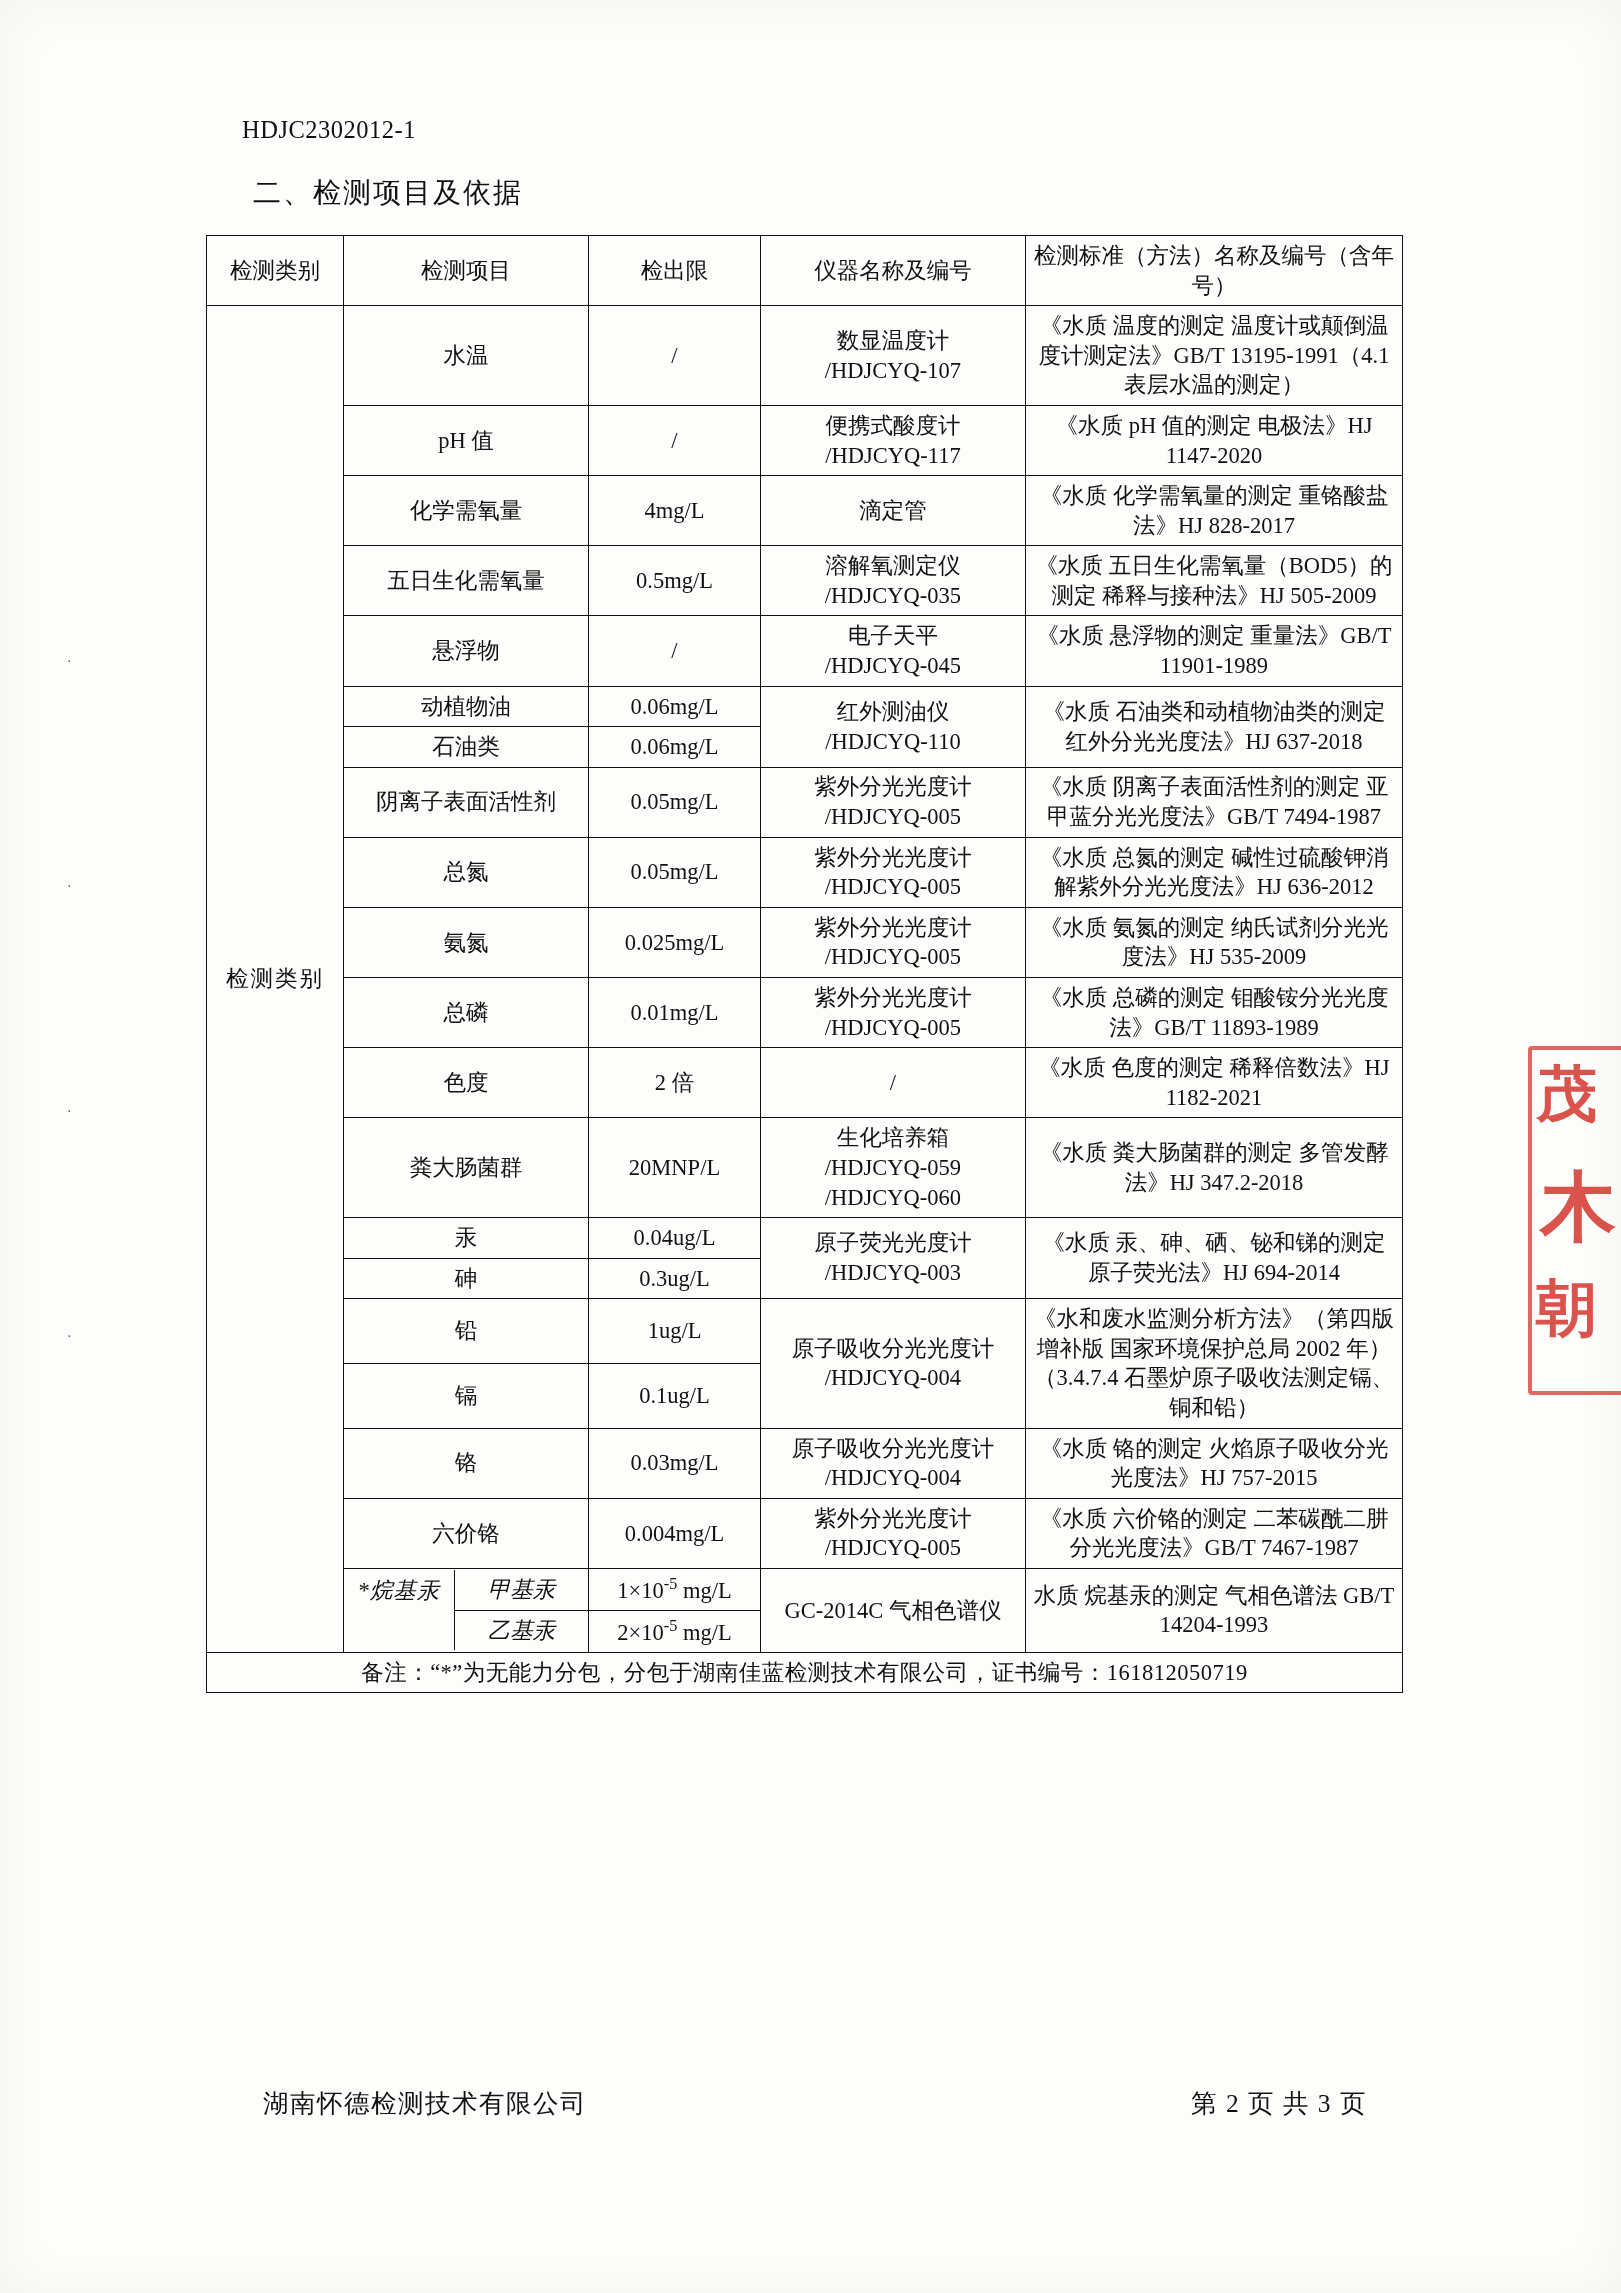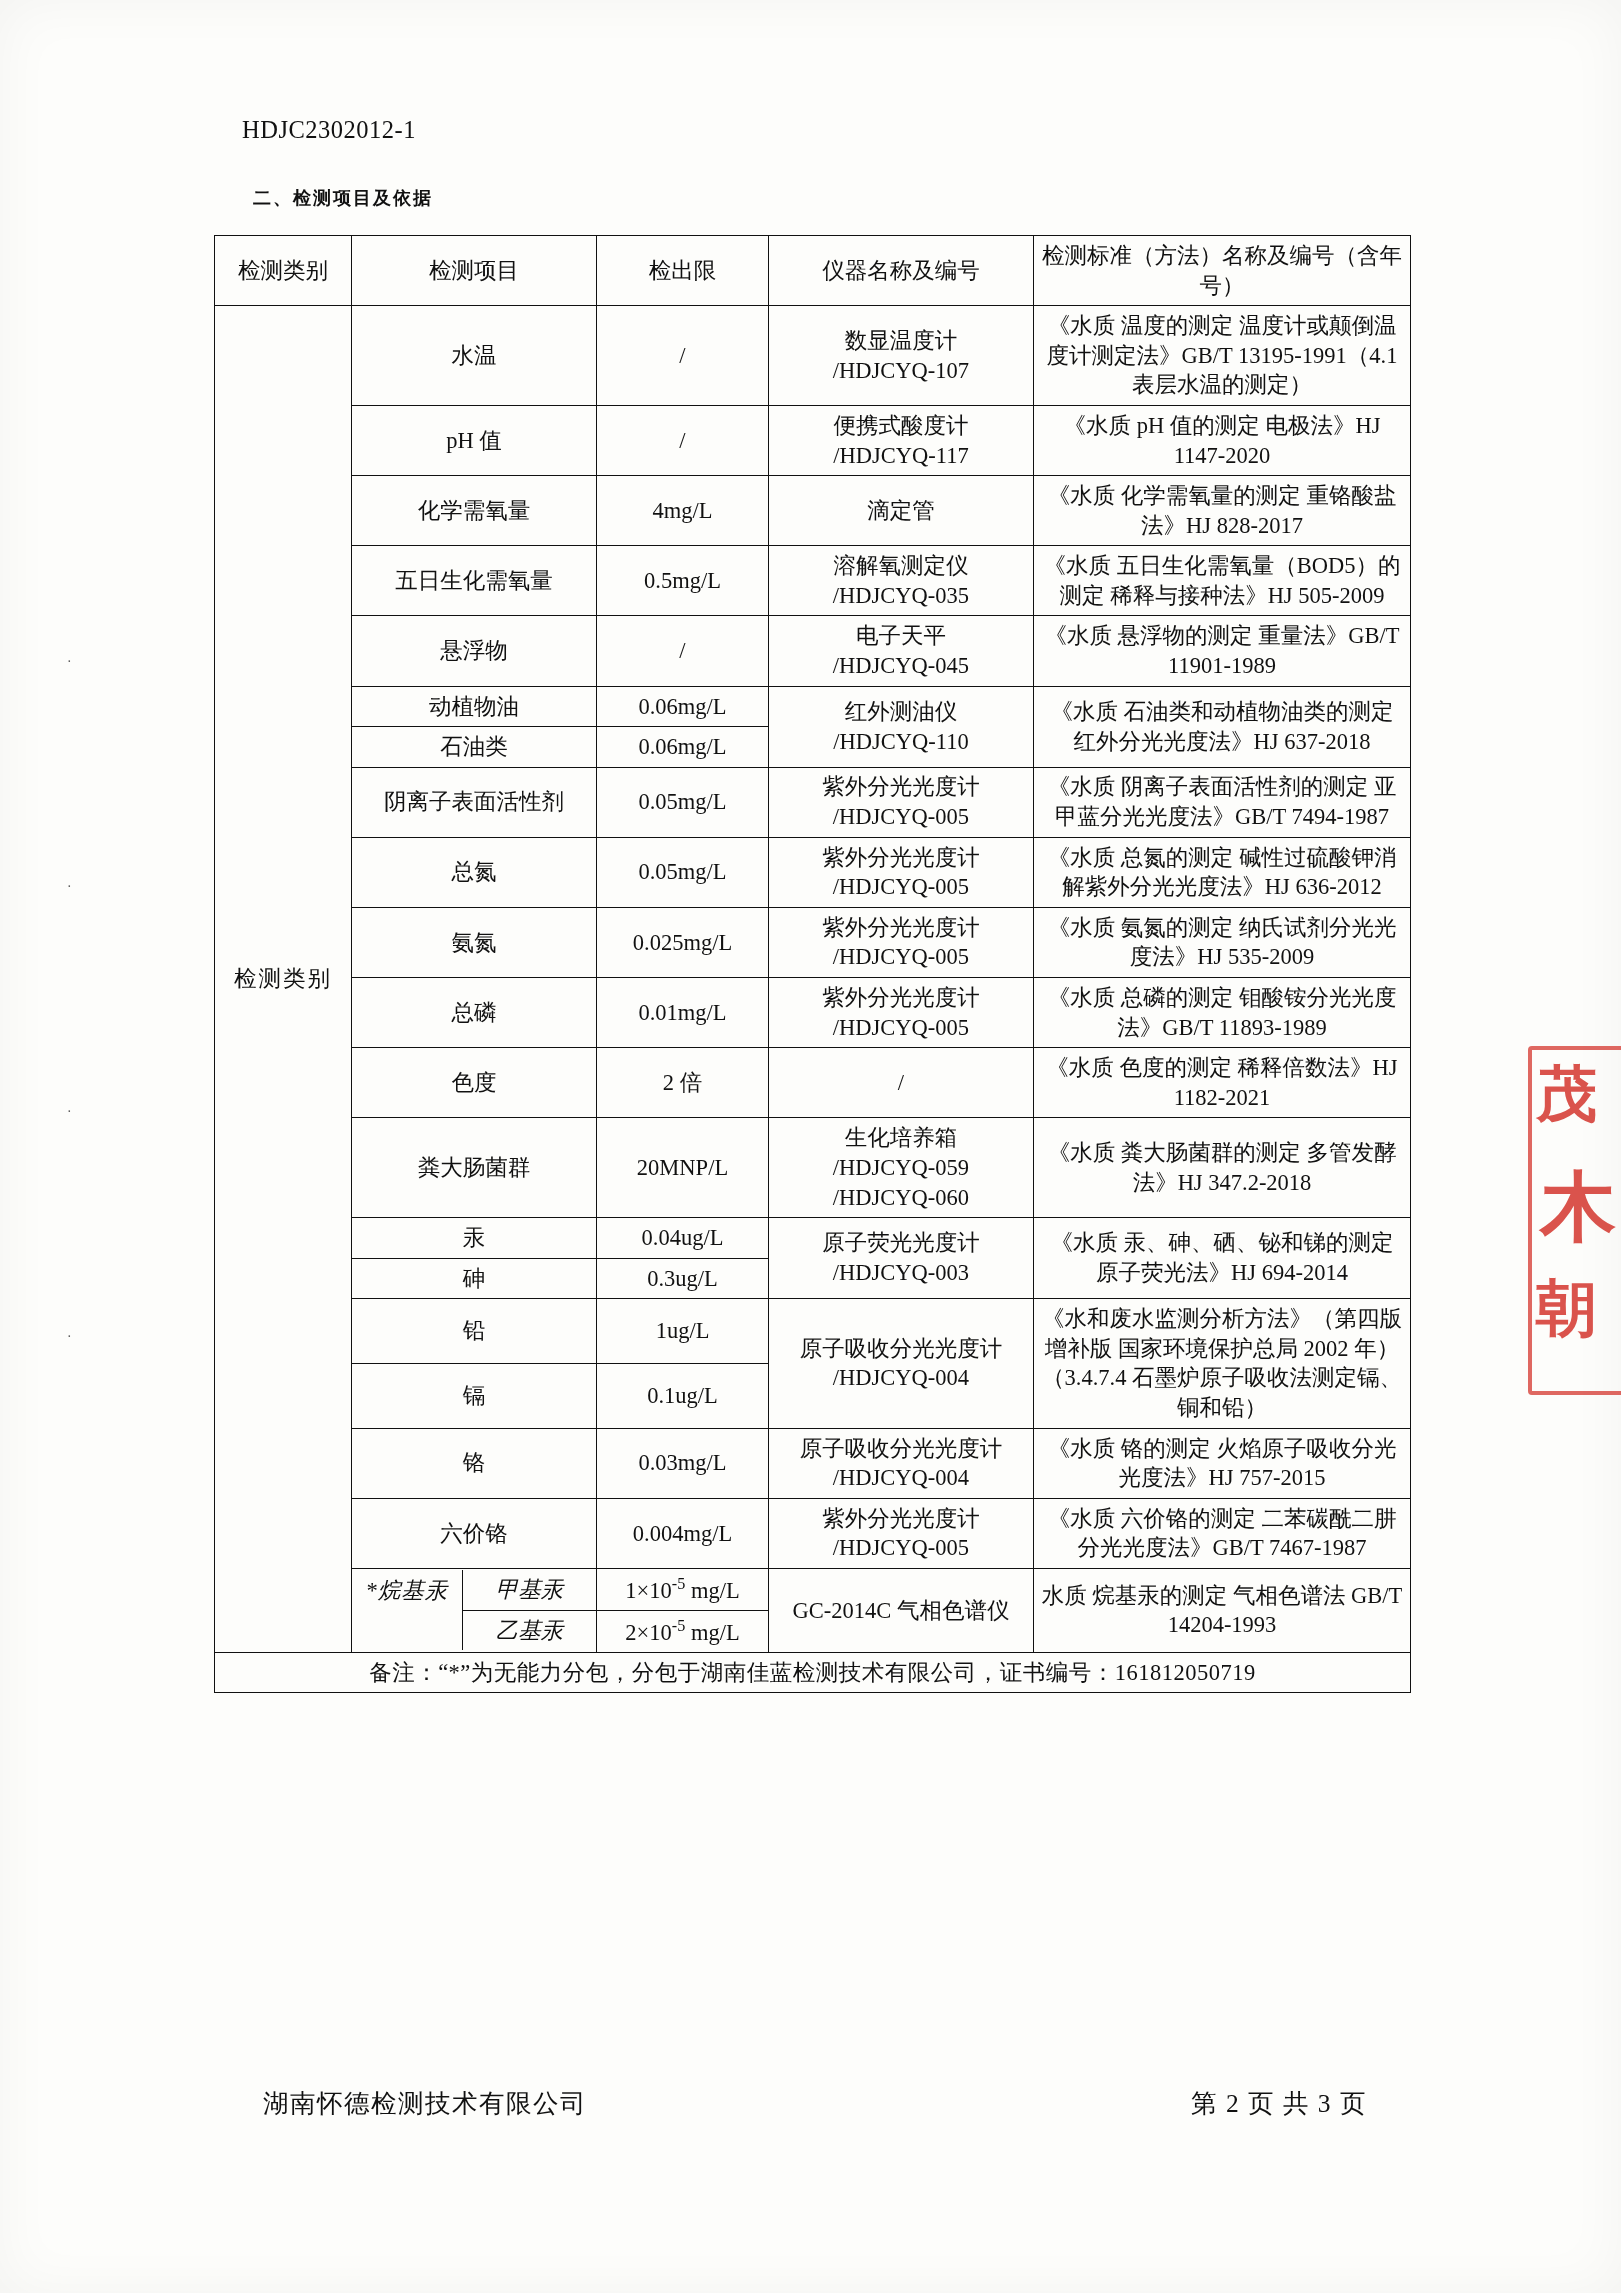"二、检测项目及依据" .section-title { font-size: 18px -> 28px; font-weight: bold -> normal; top: 186px -> 174px }
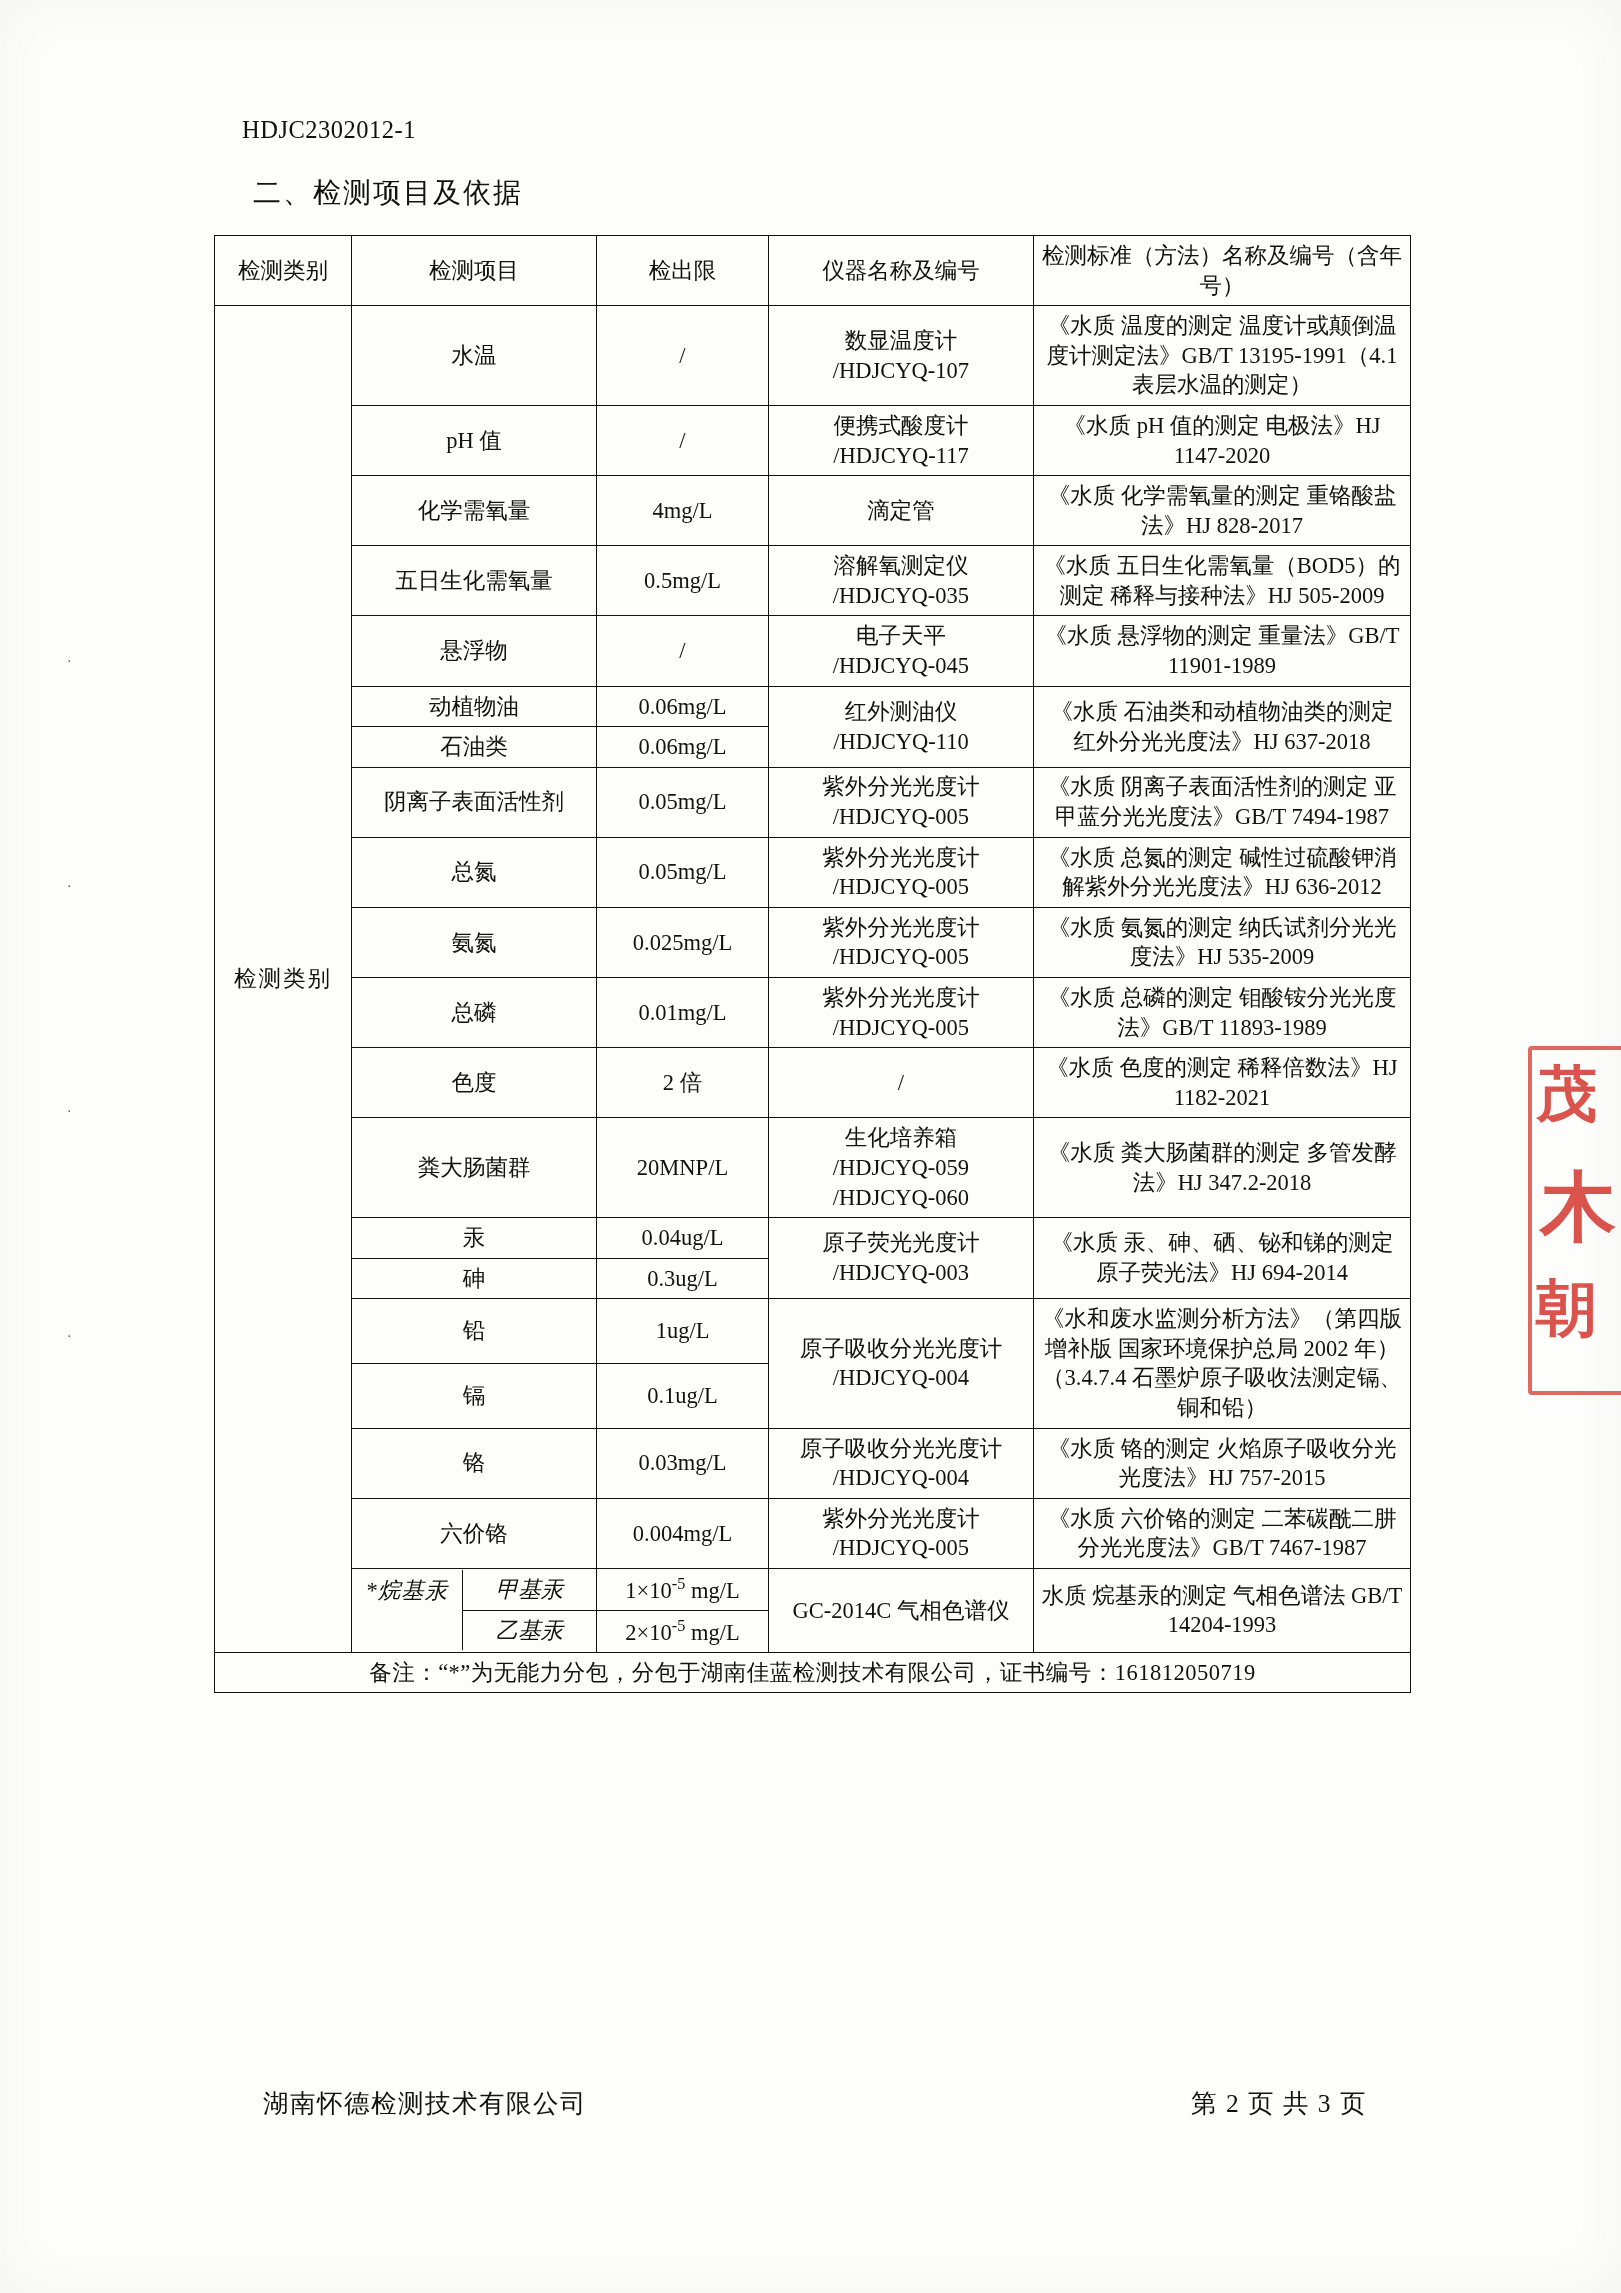"检测类别" table.main { left: 214px -> 206px }
